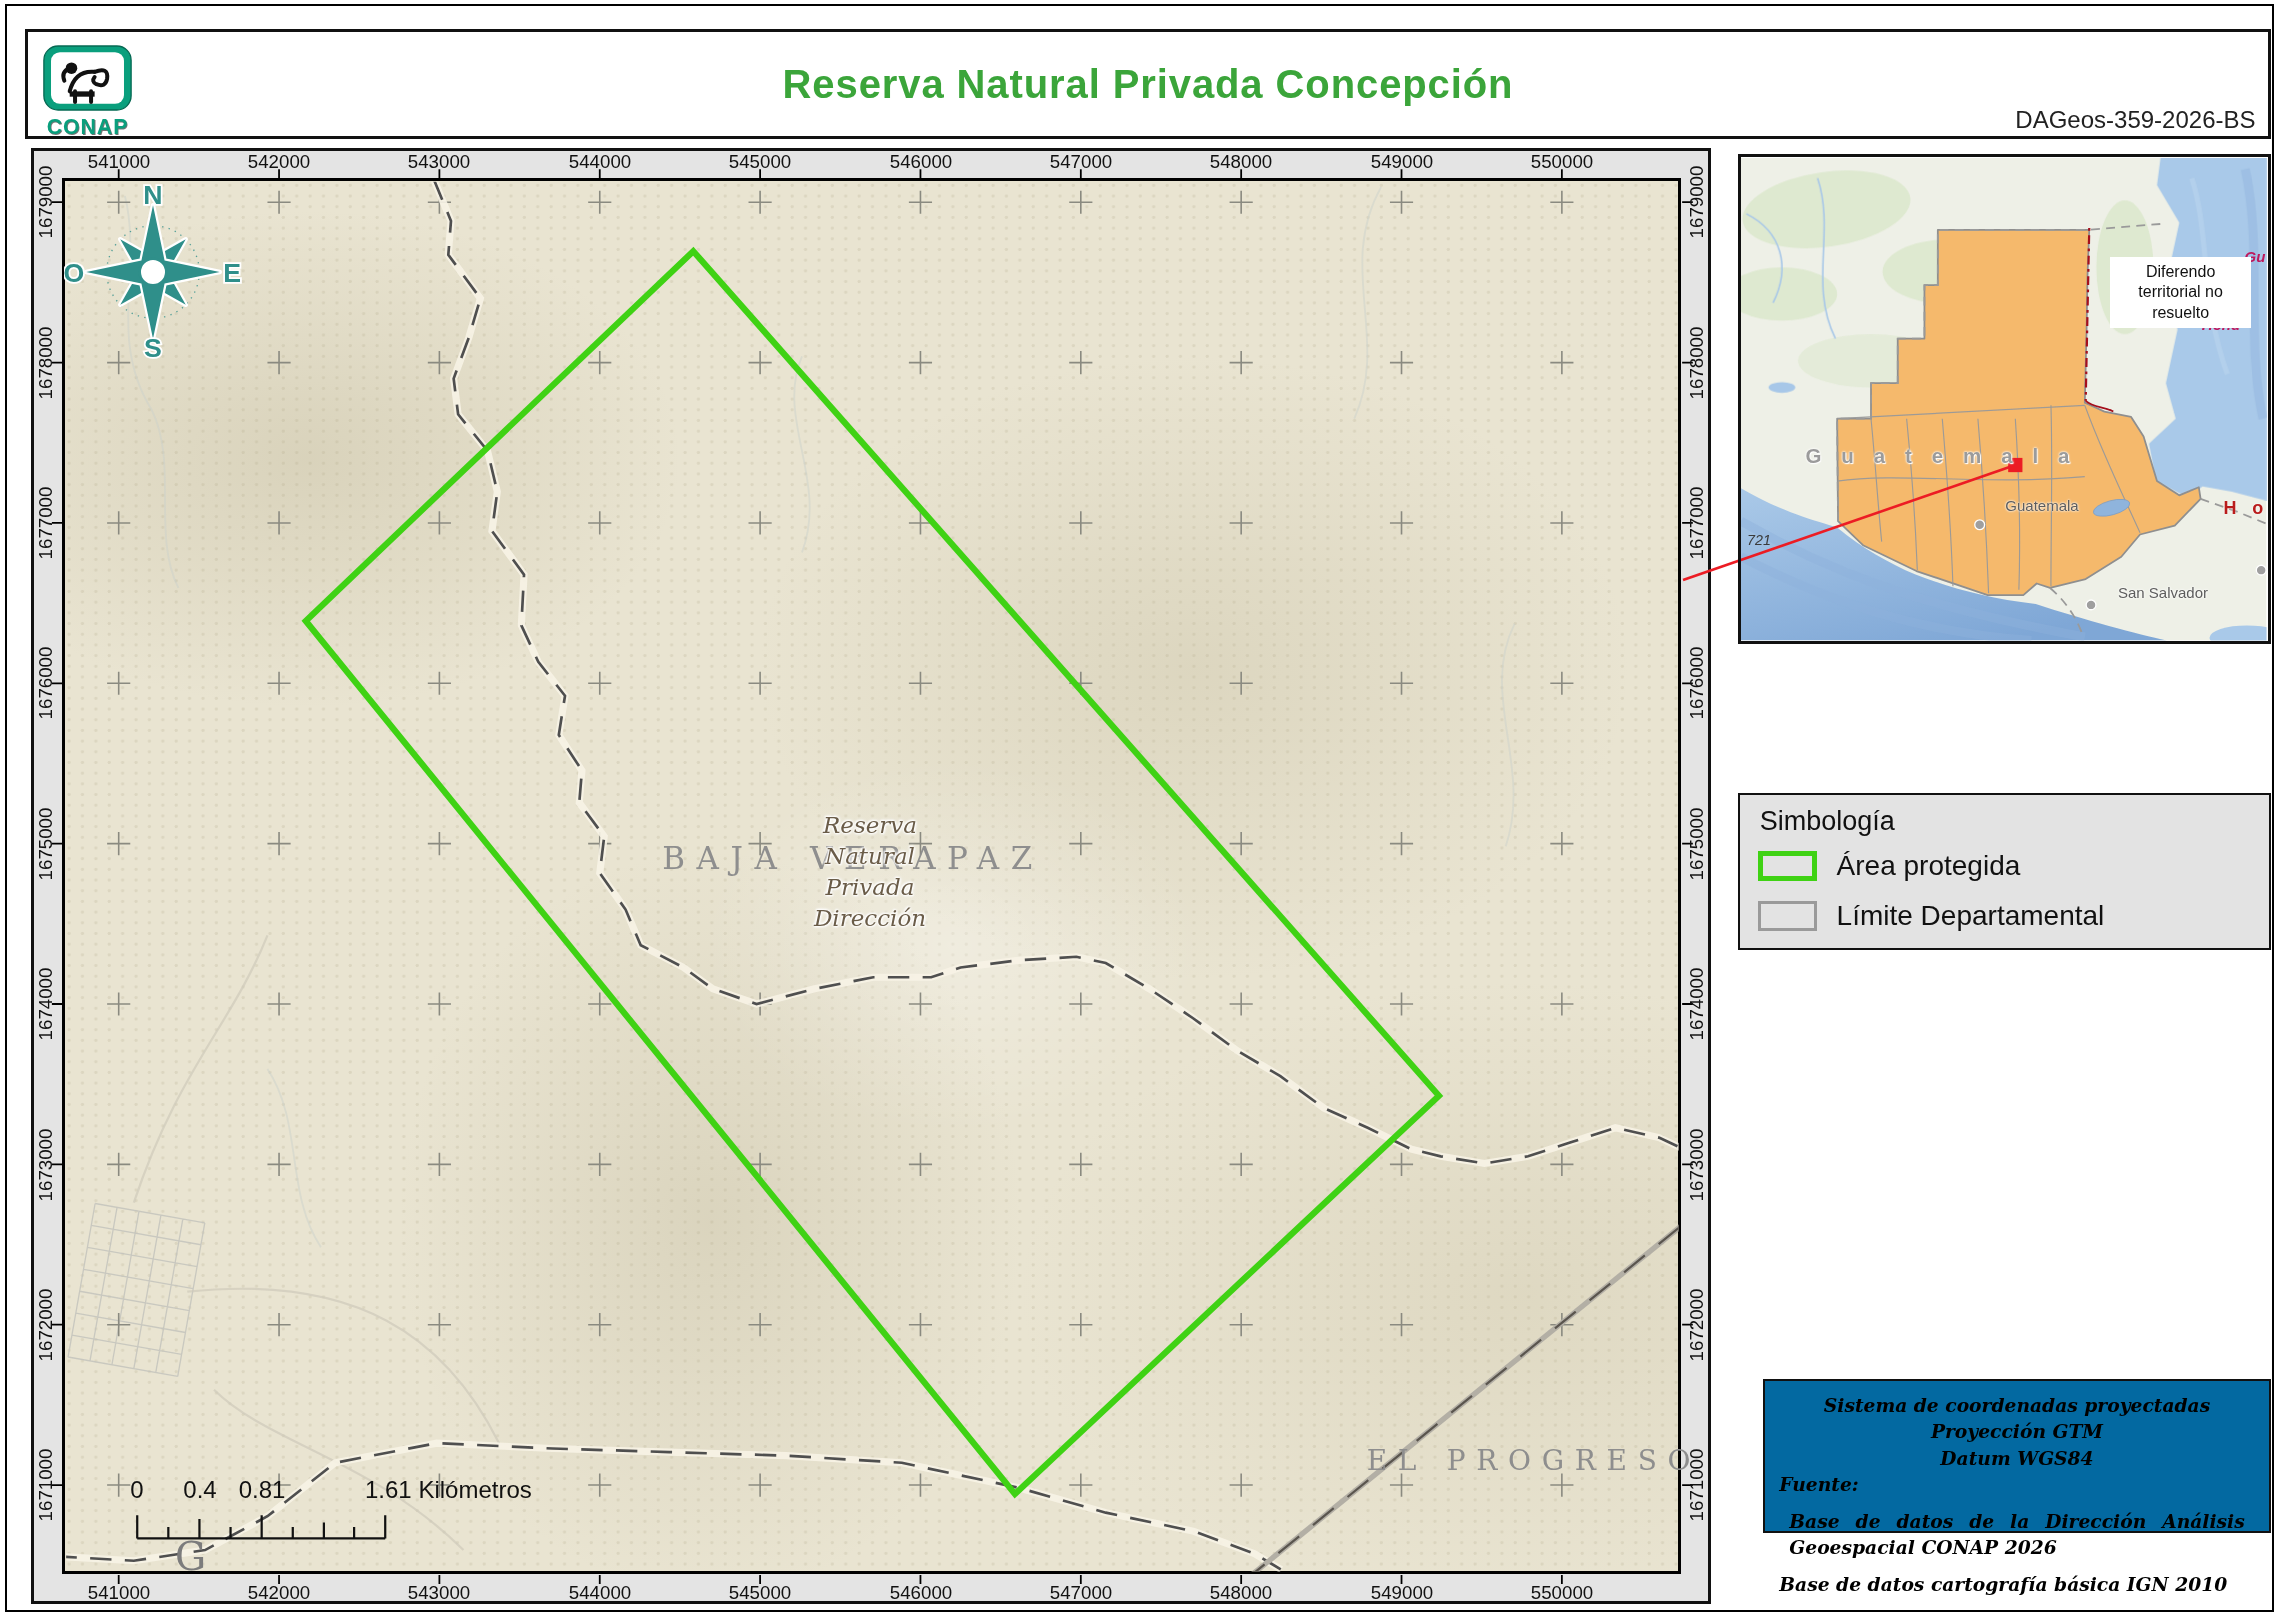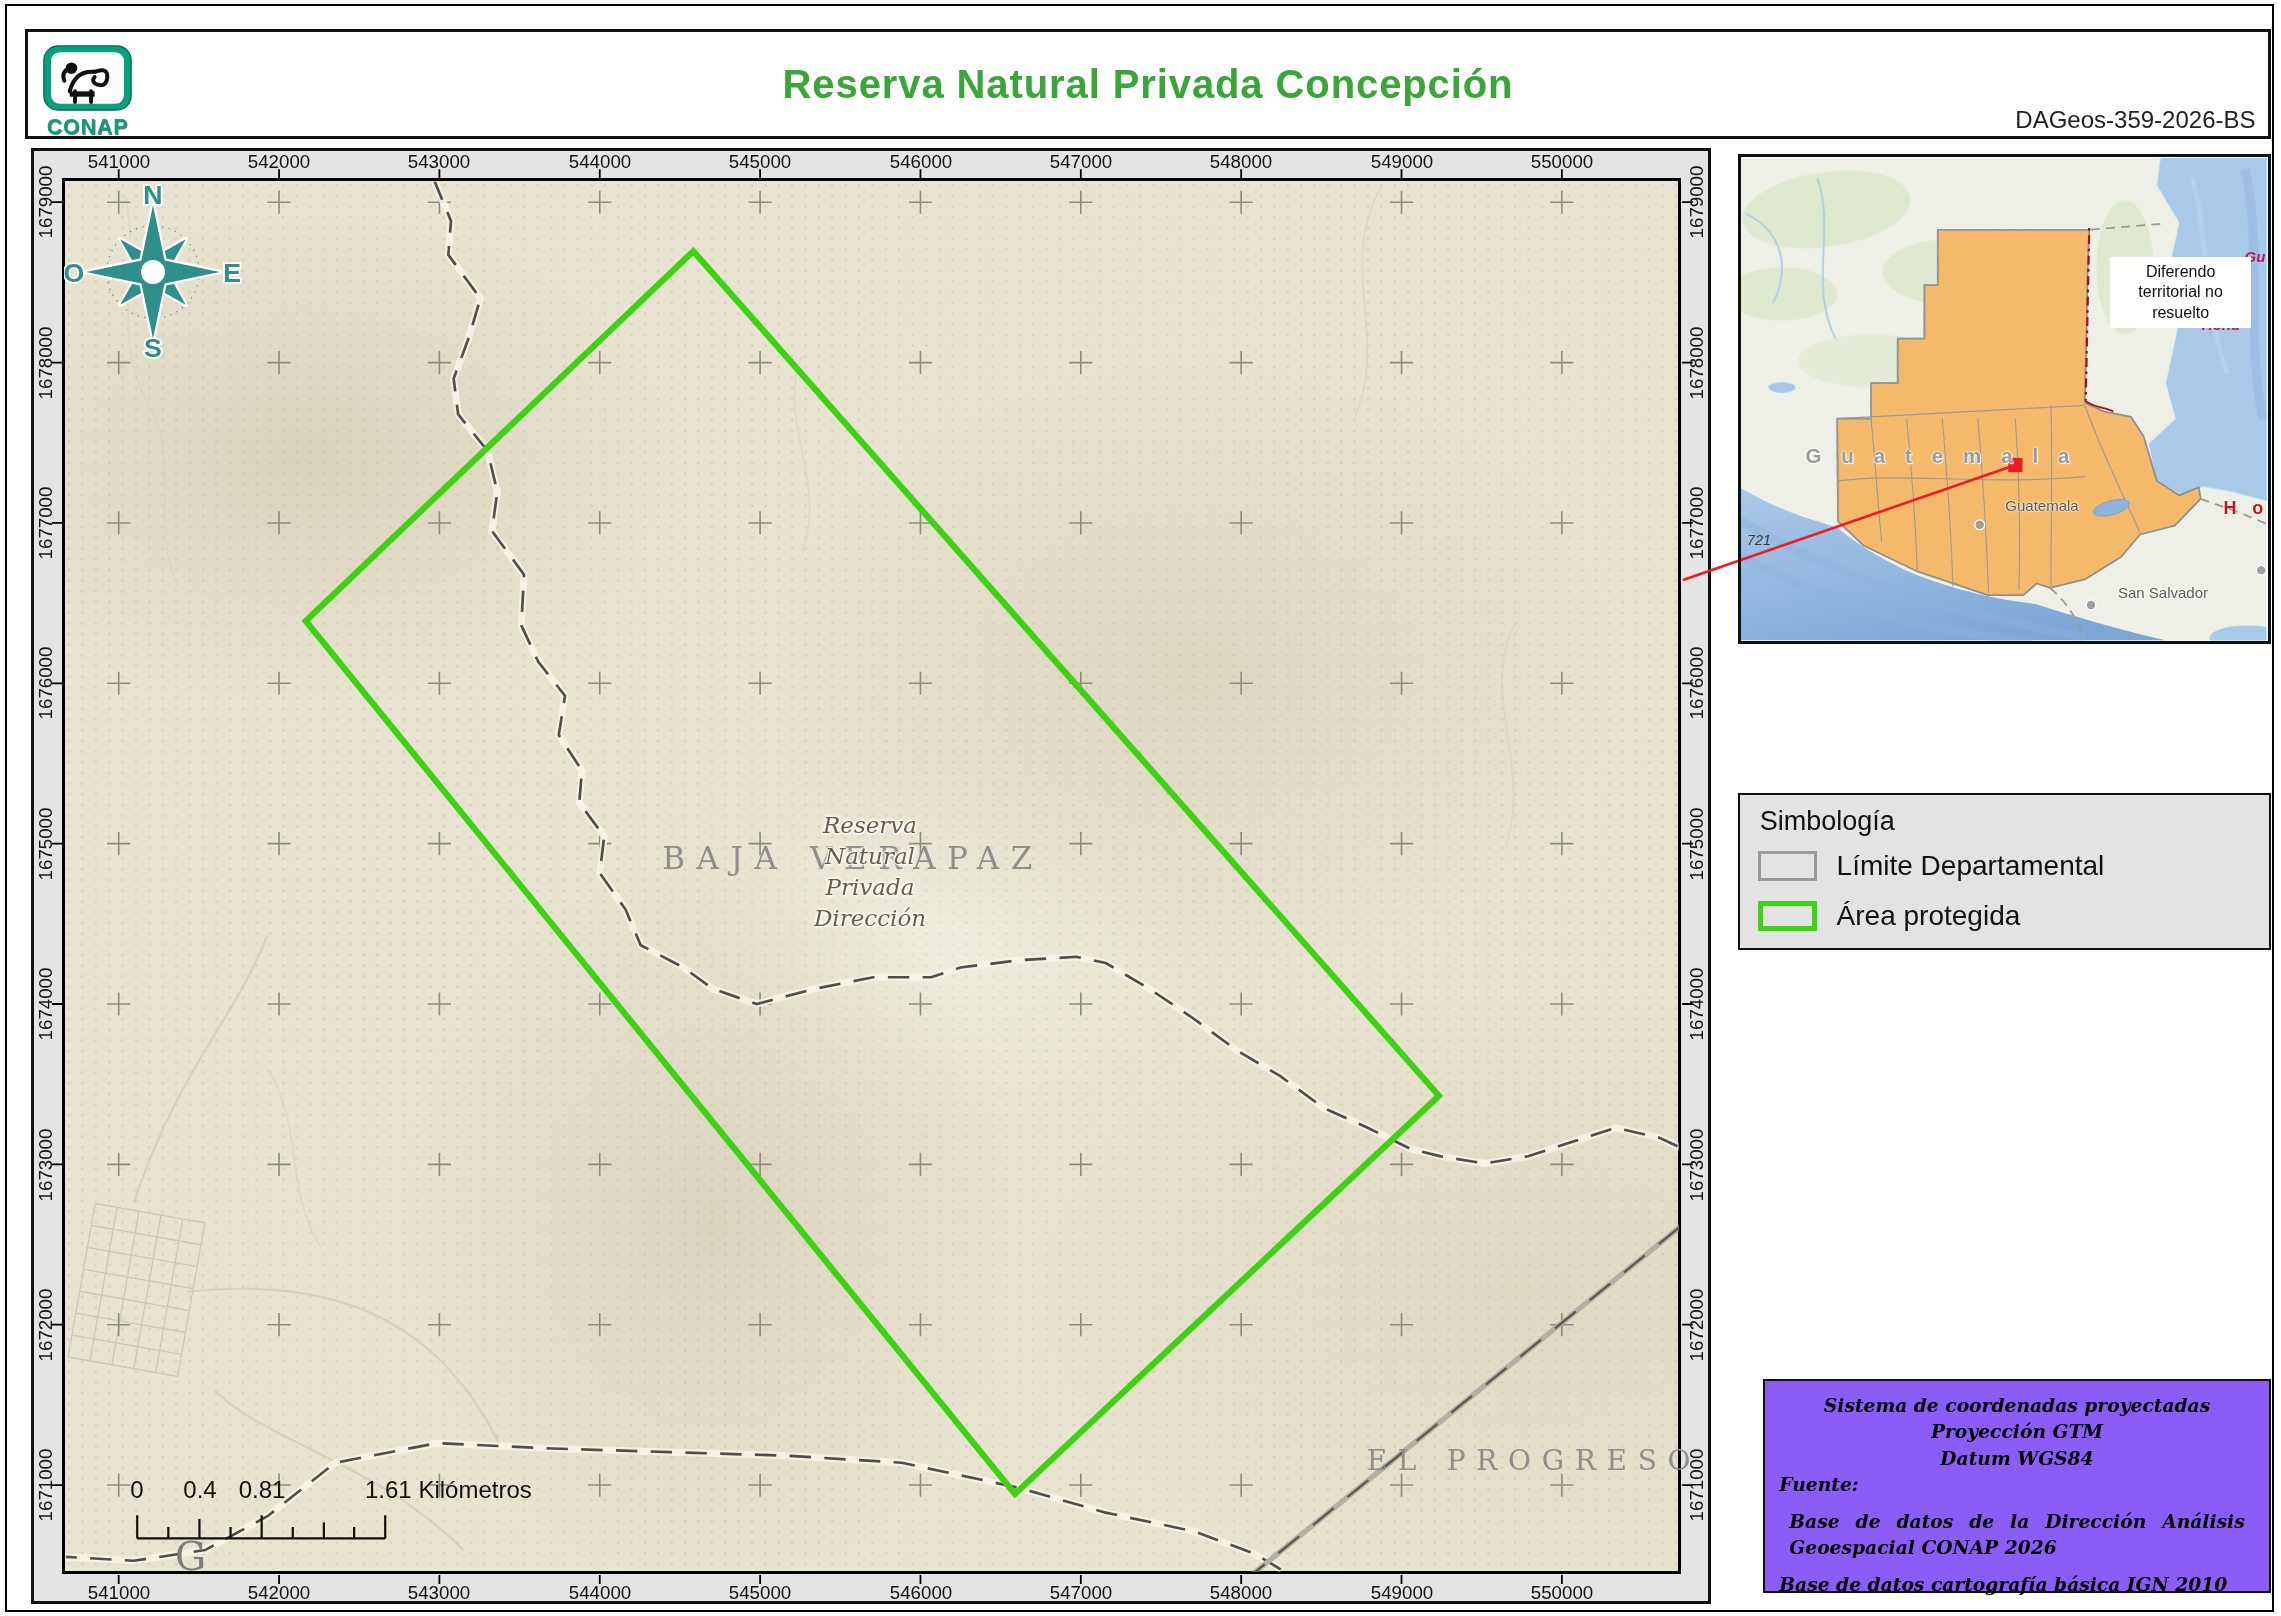"Límite Departamental" div.leg-row { order: before "Área protegida" -> after "Área protegida" }
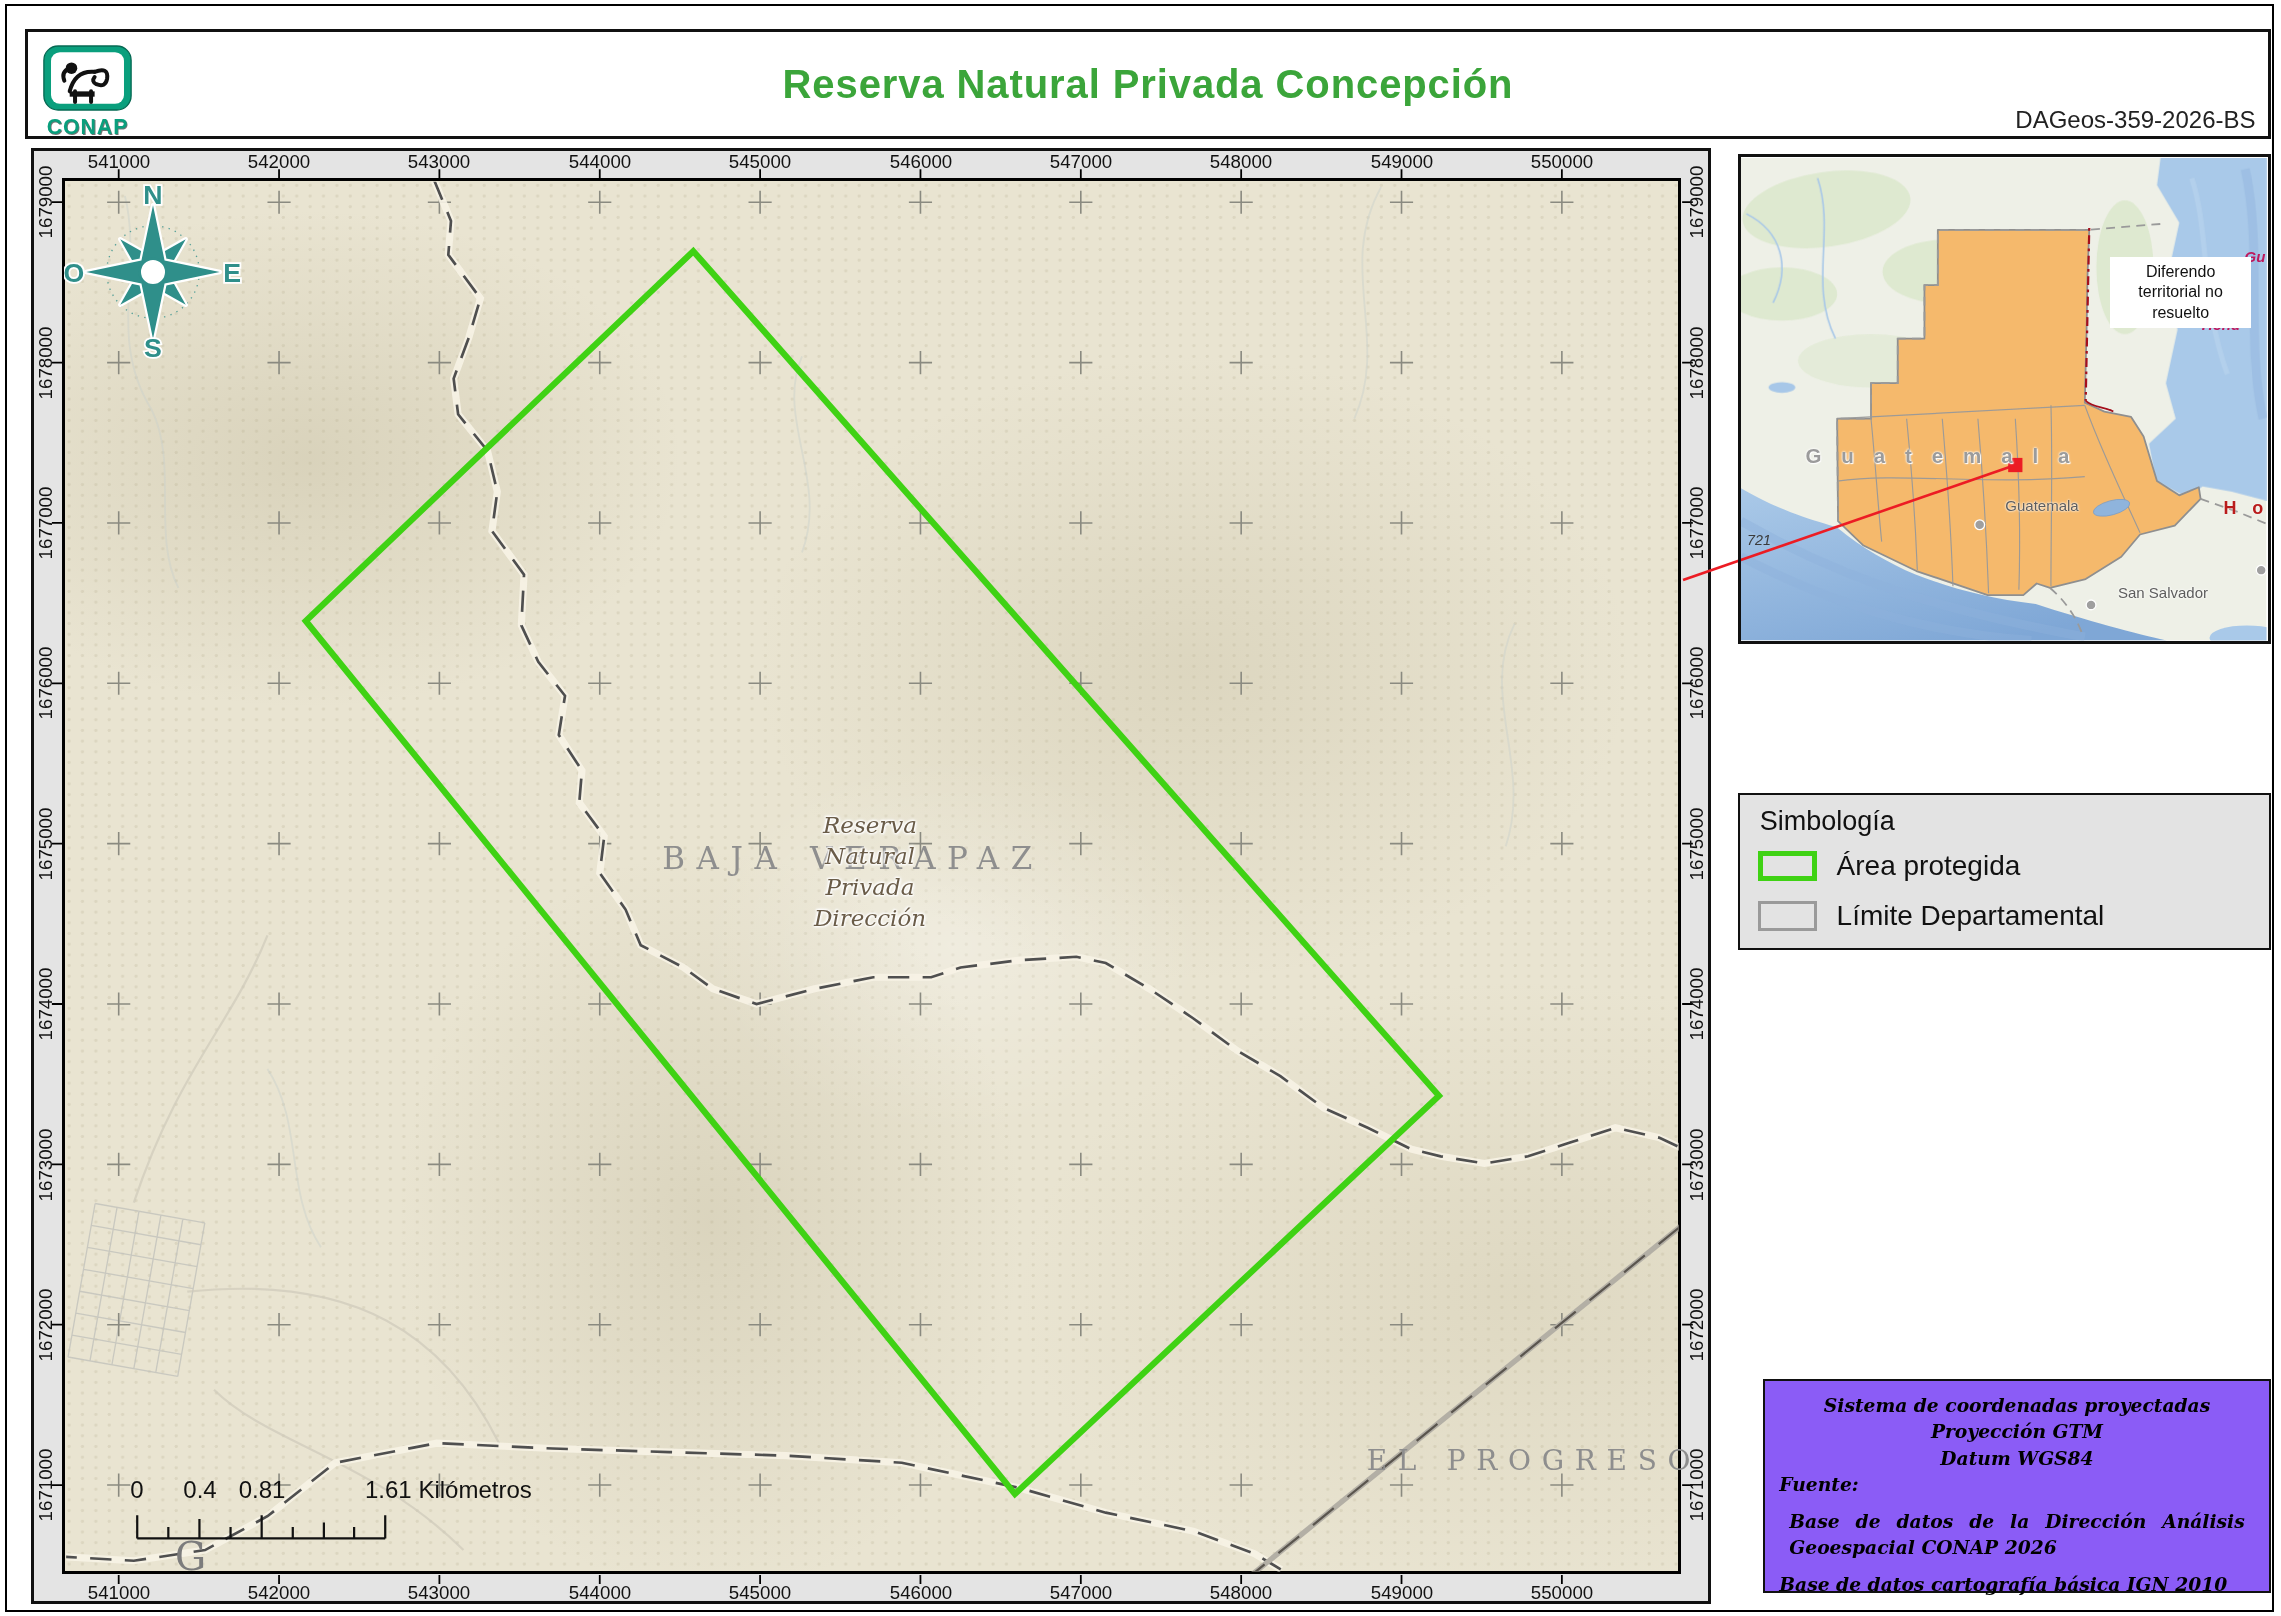"Sistema de coordenadas proyectadas" #credits { background: #8b5cf6 -> #0369a1; height: 214px -> 154px }
